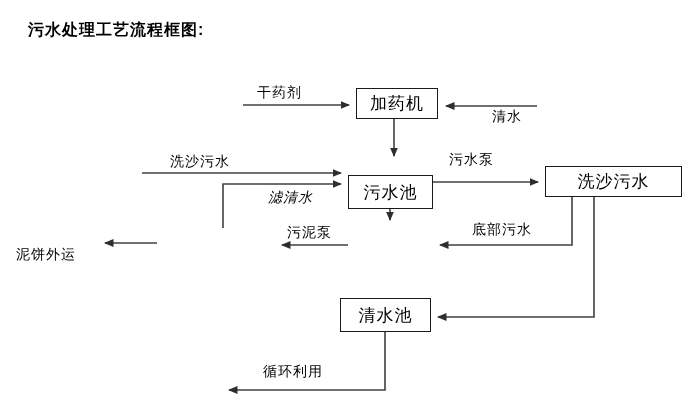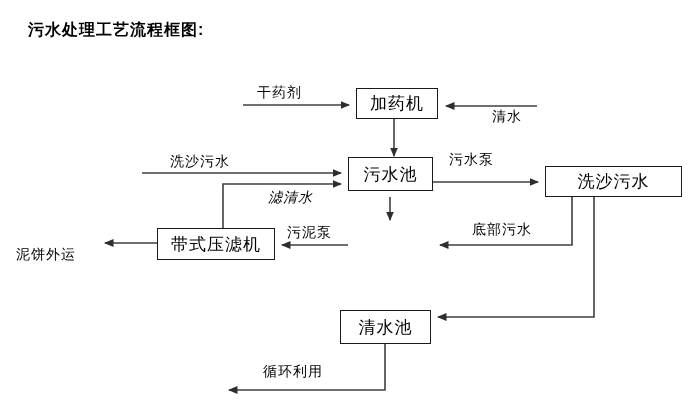"污水池" div.node { top: 157px -> 175px }
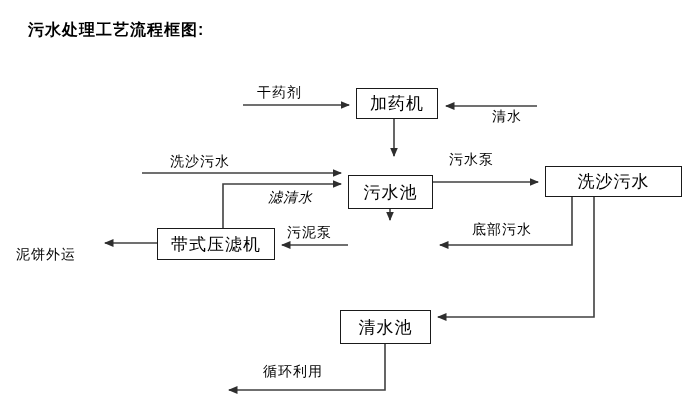"带式压滤机" div.node { html: <div>带式压滤机</div> -> none }
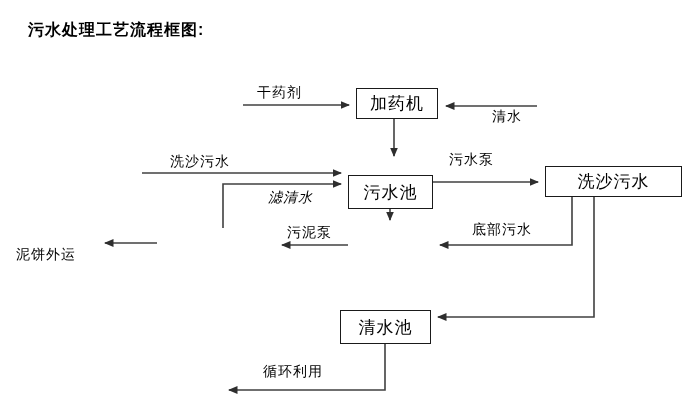"清水池" div.node { margin-top: 12px -> none }
